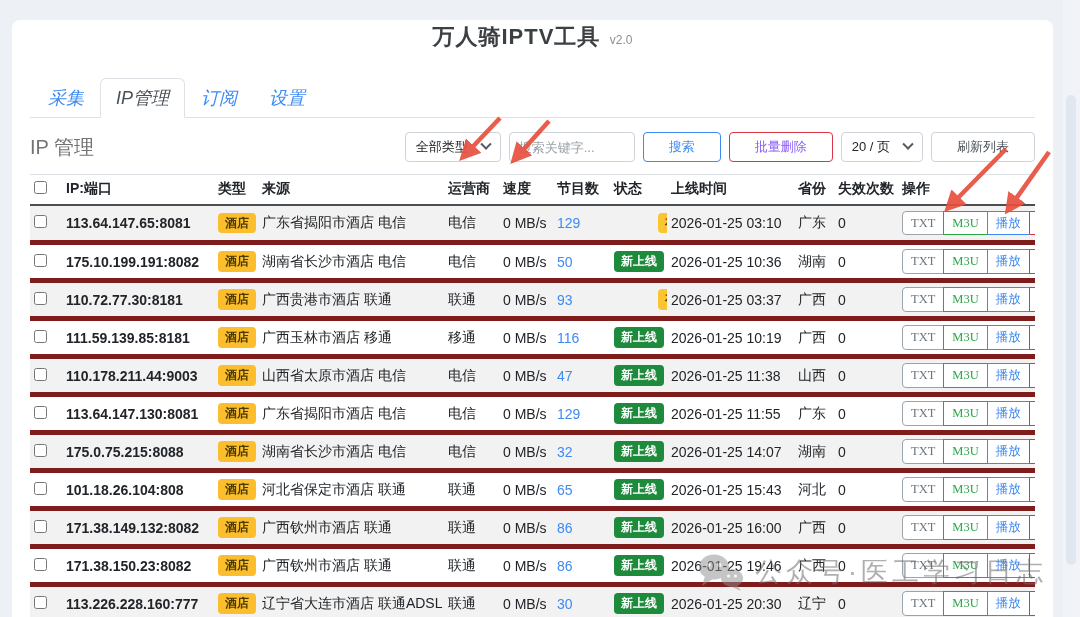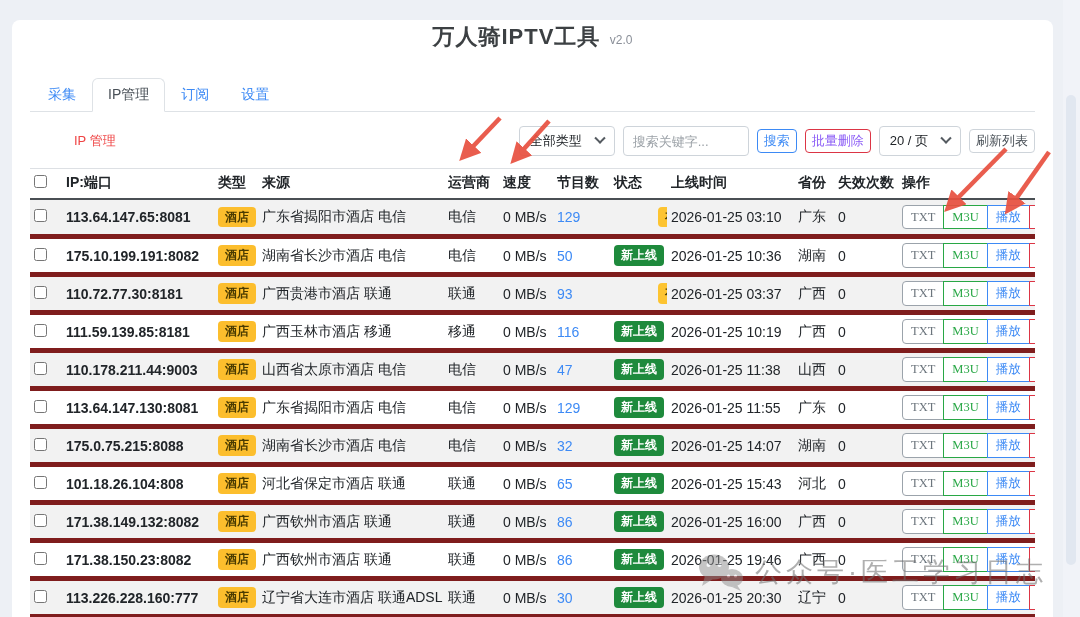"采集" .tab { font-size: 14px -> 18px; font-style: none -> italic }
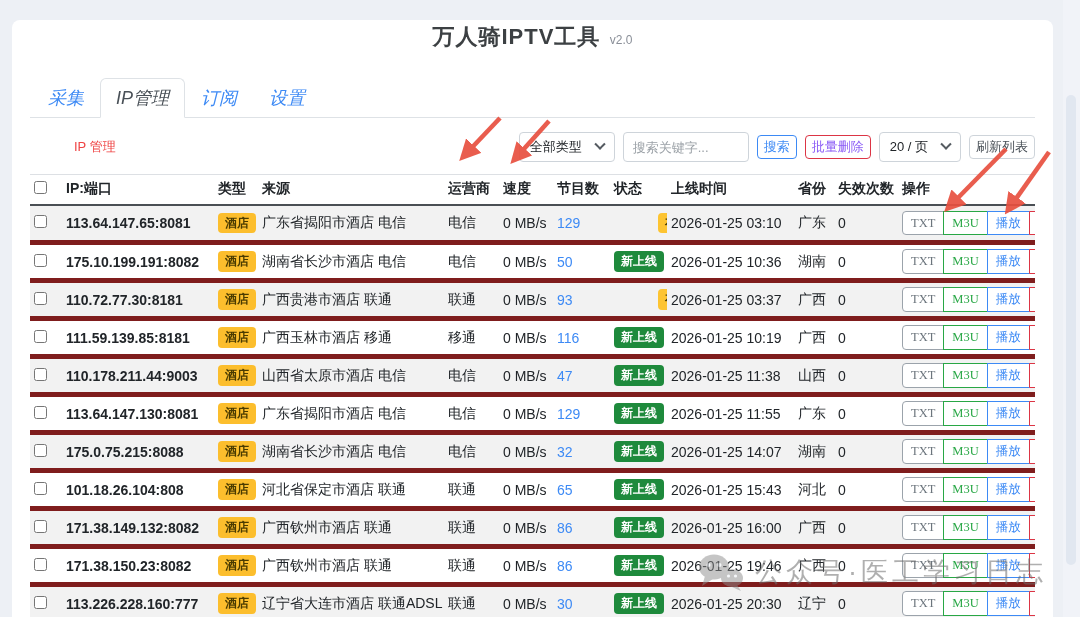"IP 管理" .section-title { color: #ef4444 -> #737373; font-size: 13px -> 20px; margin-left: 44px -> none }
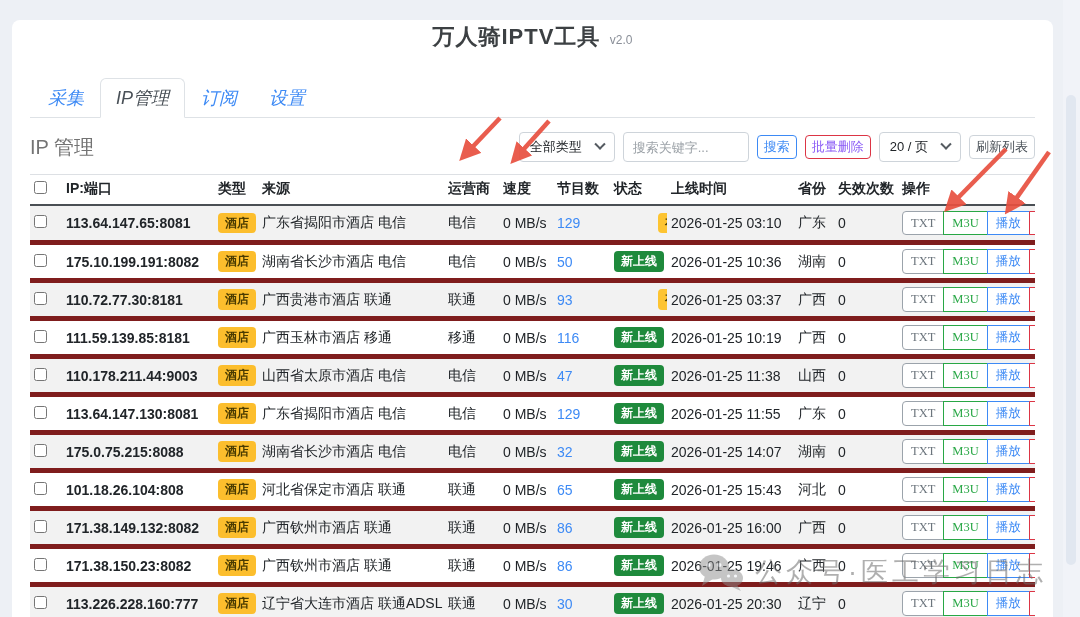"搜索" .btn { height: 24px -> 30px; padding: 0 6px -> 0 25px }
